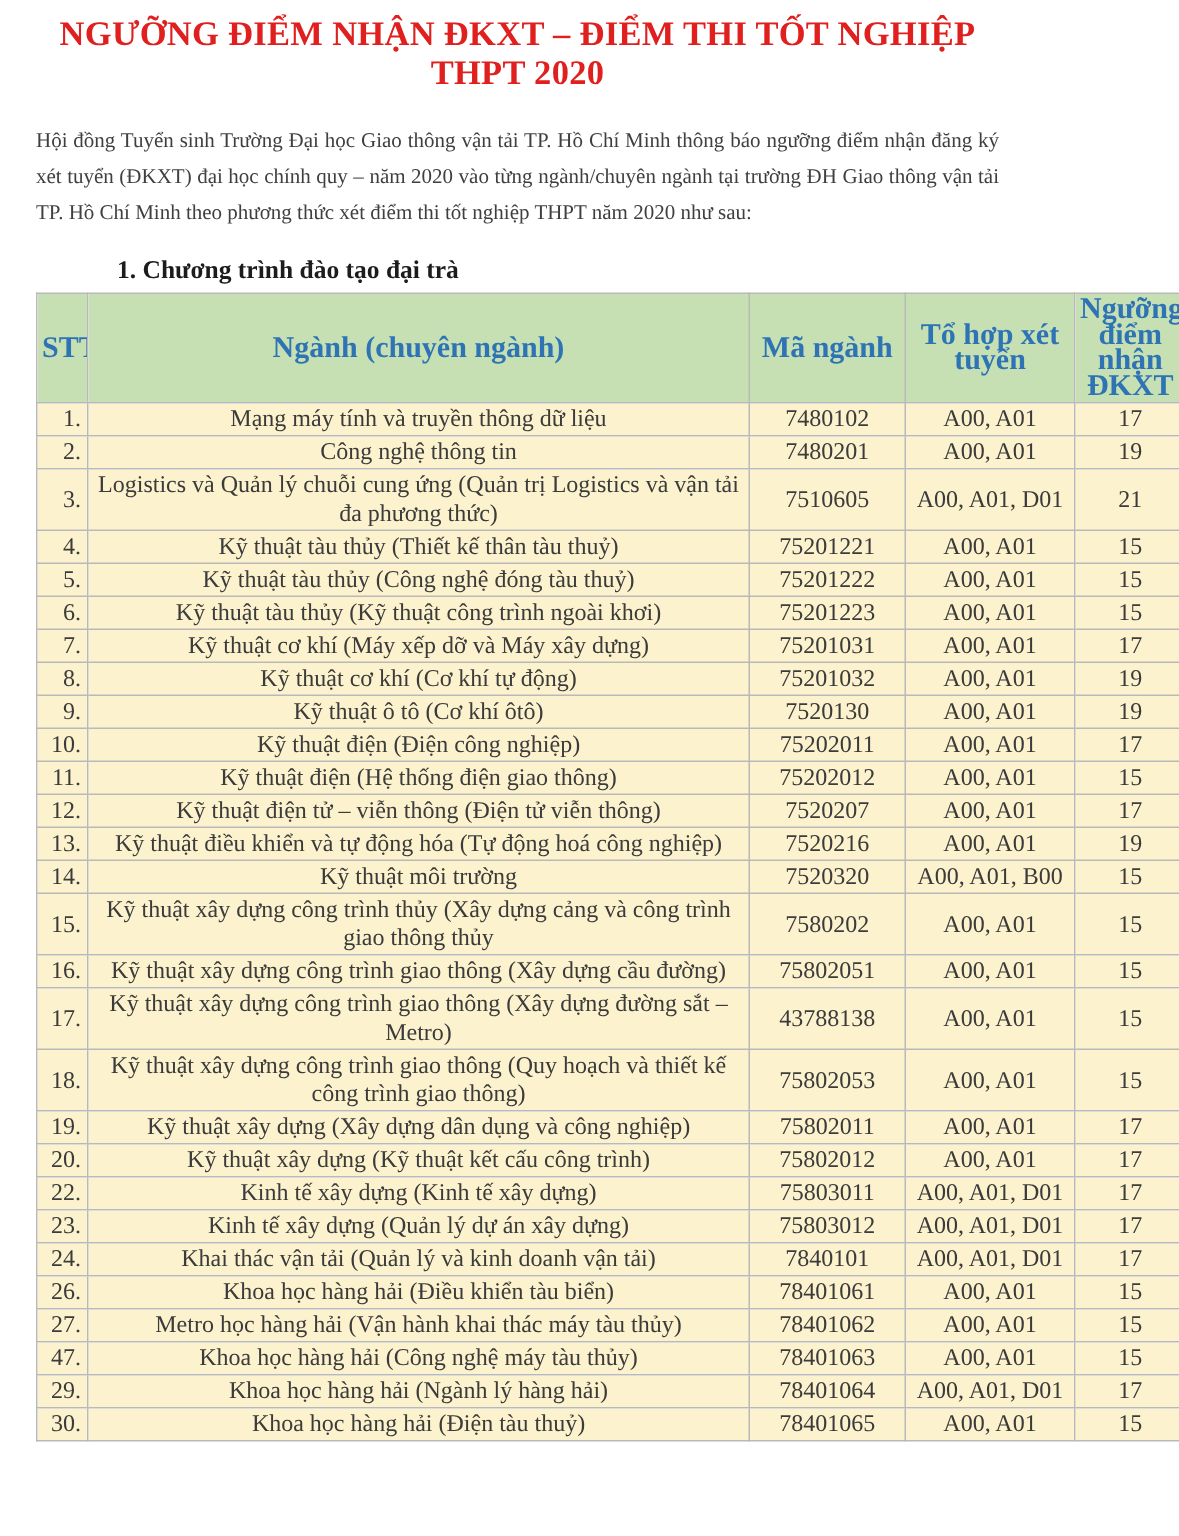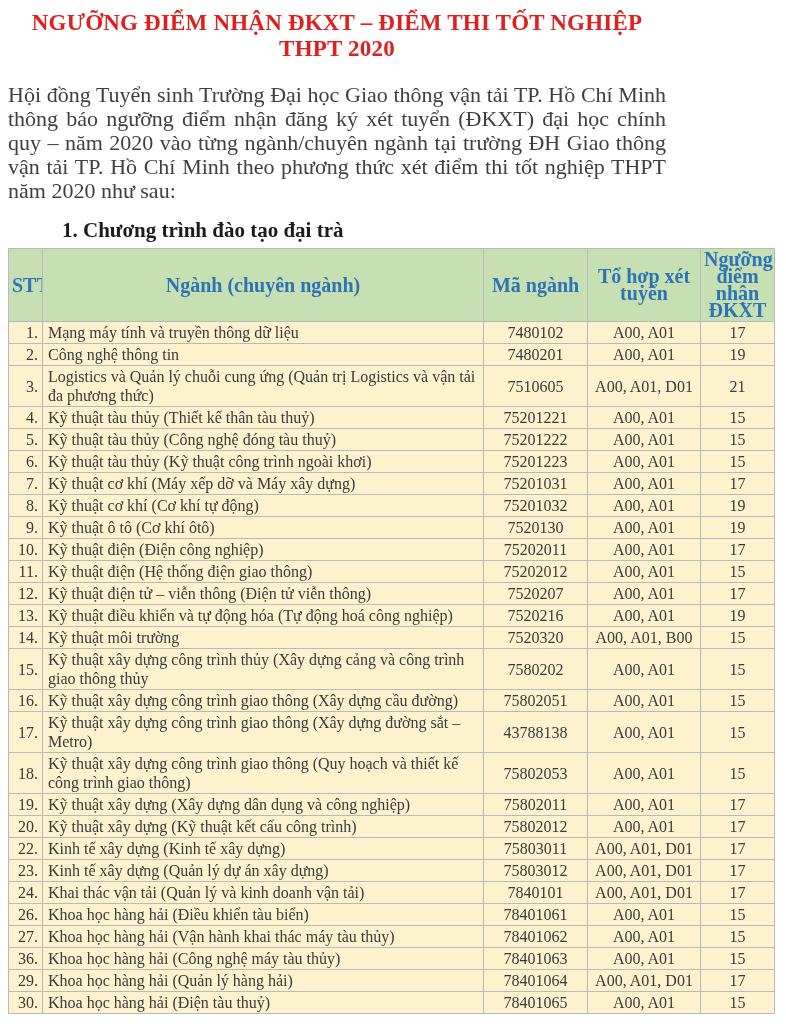"NGƯỠNG ĐIỂM NHẬN ĐKXT –" .page { padding: 8px 8px 0 8px -> 8px 8px 0 24px }
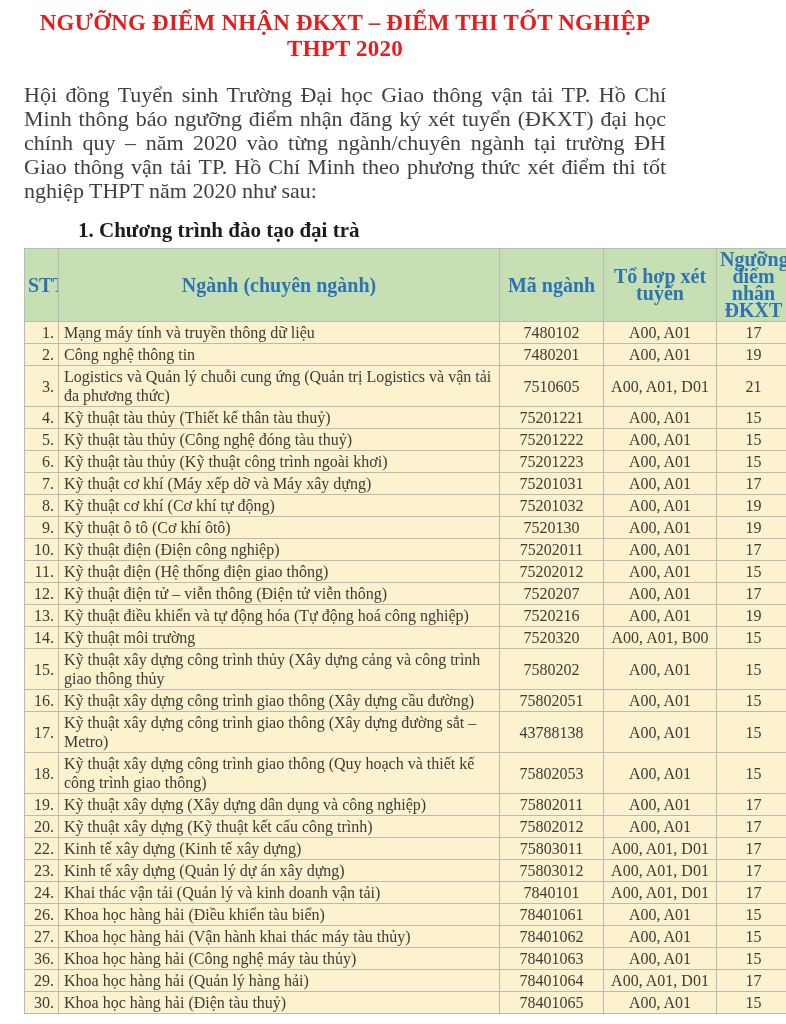"Hội đồng Tuyển sinh Trường" .intro { font-size: 22px -> 14px }
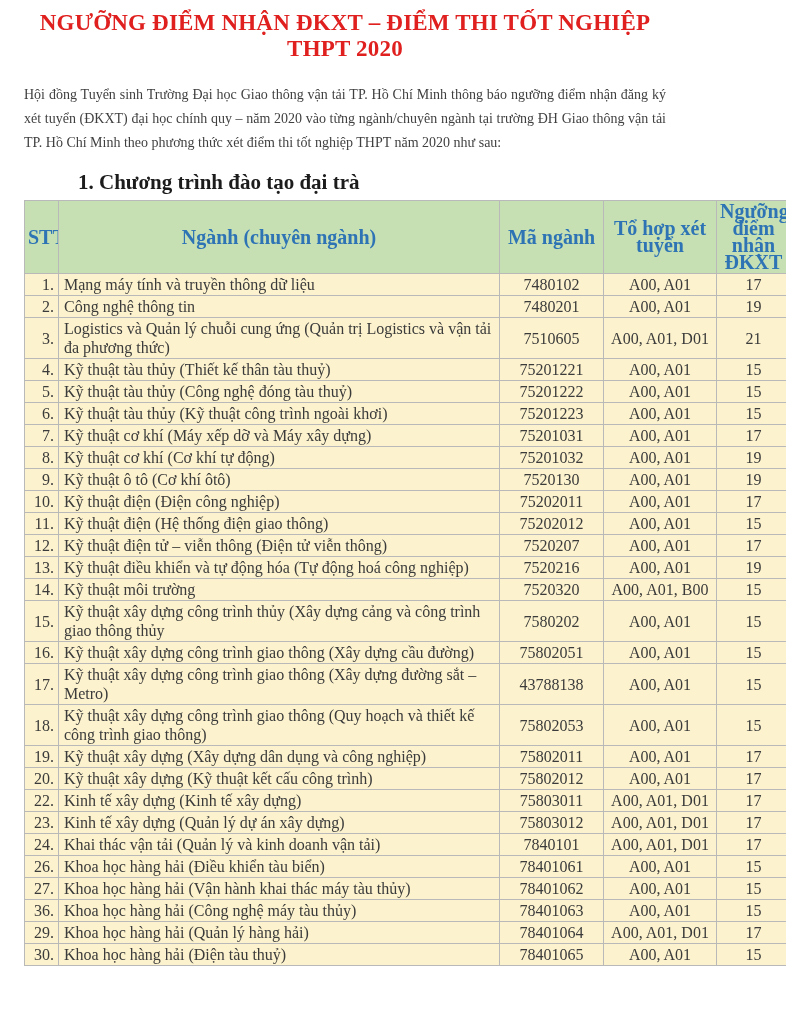"1. Chương trình đào tạo" .section-heading { font-size: 21px -> 17px }
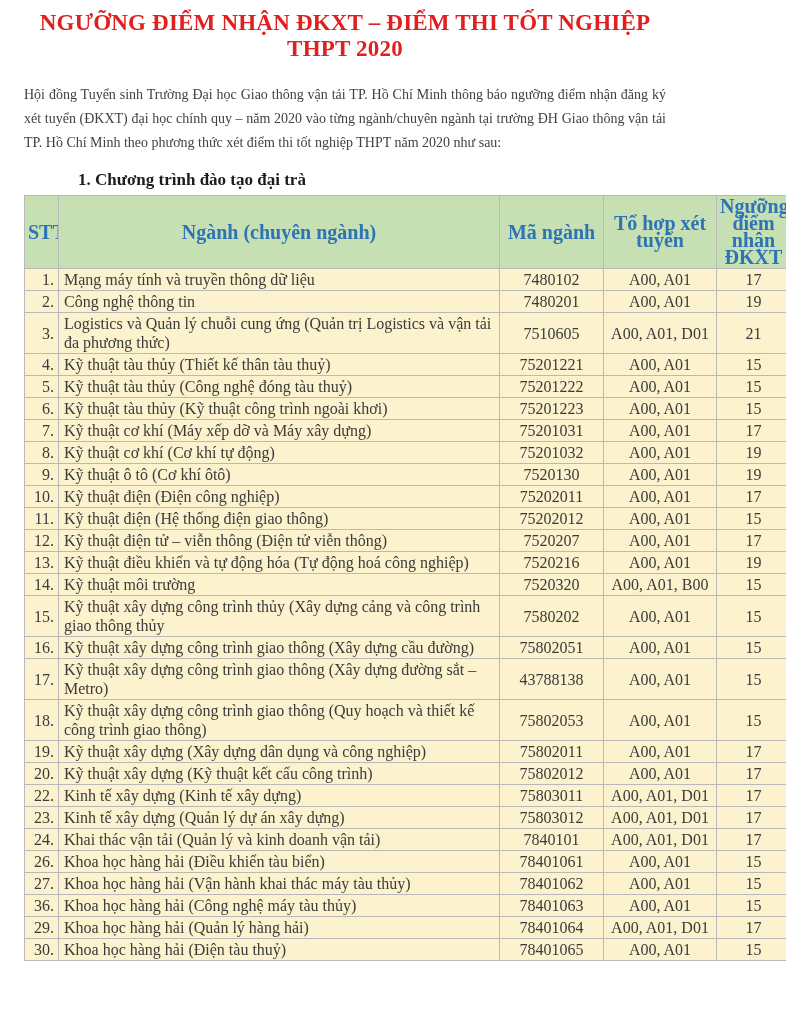"Mạng máy tính và truyền" td.c-nganh { text-align: left -> center }
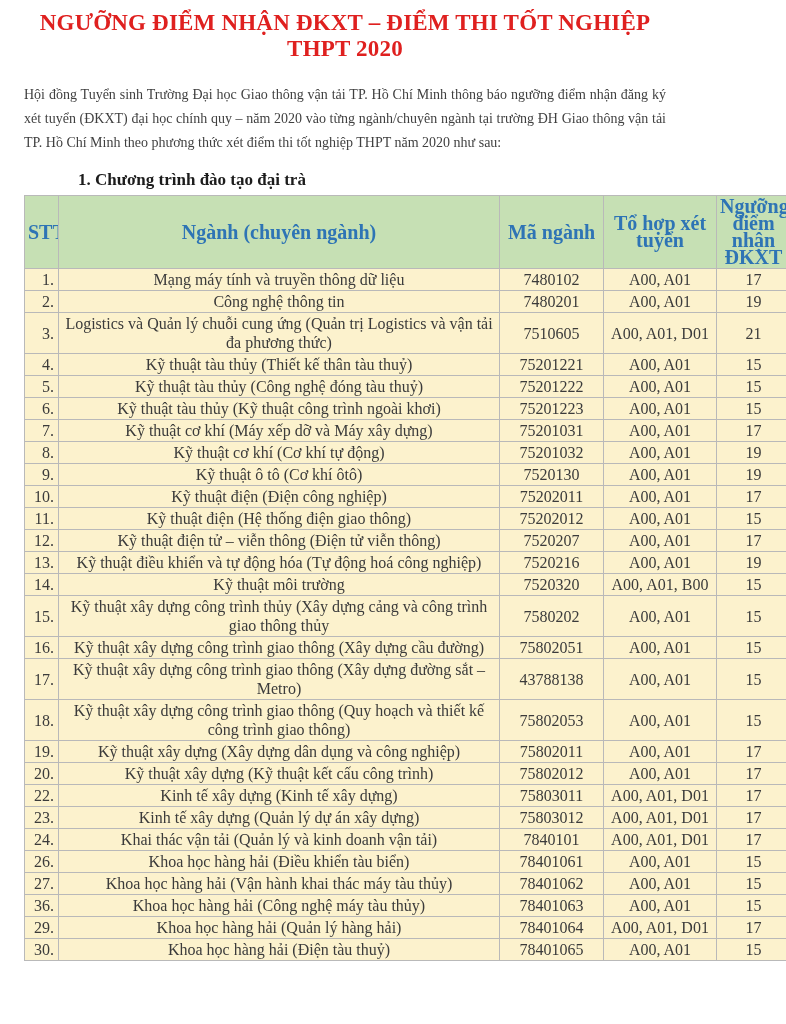"Khoa học hàng hải (Vận" td.c-nganh { text: Khoa -> Metro }
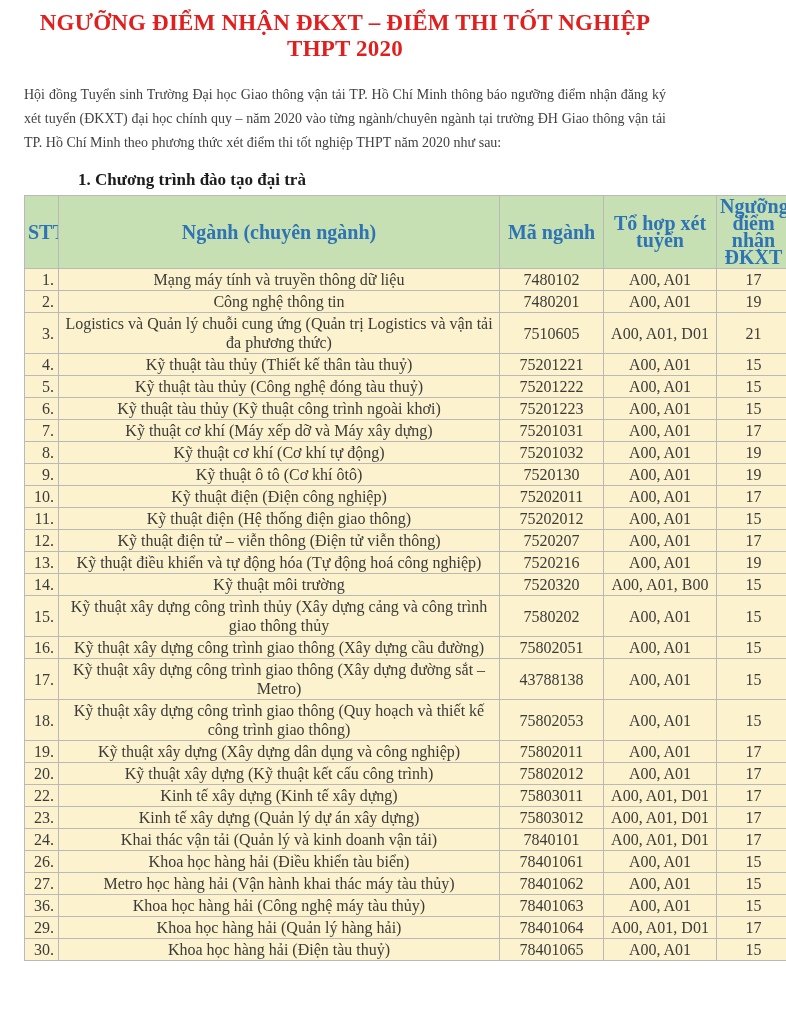"36." td.c-stt { text: 36 -> 47 }
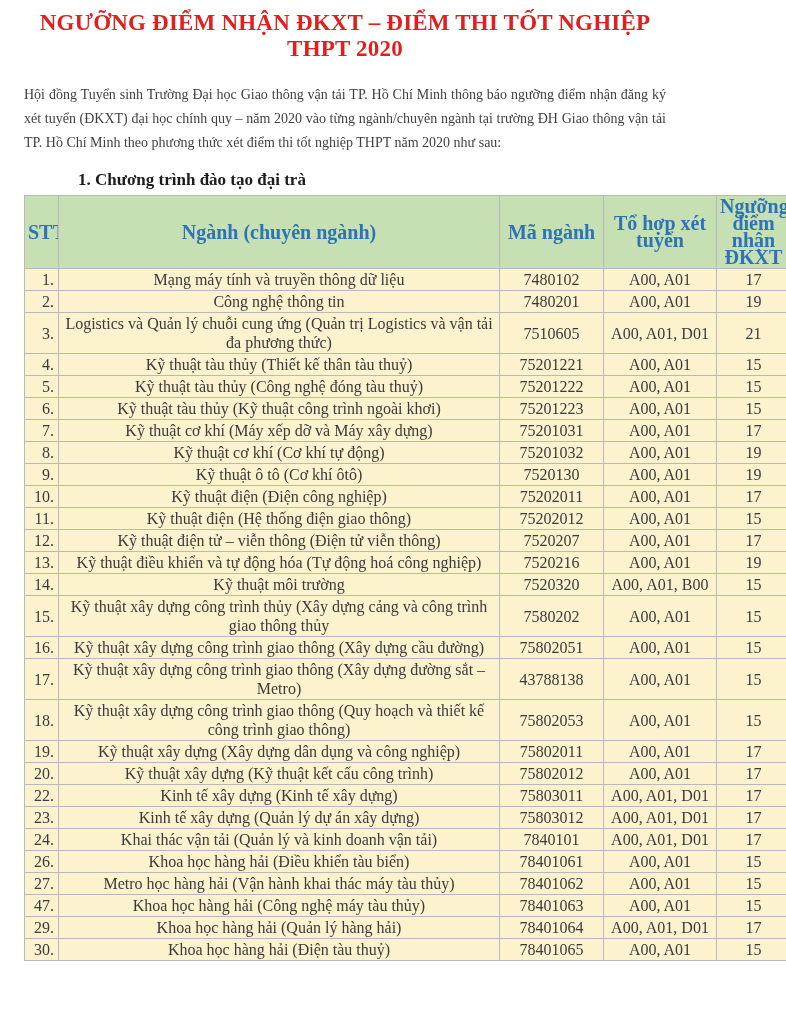"Khoa học hàng hải (Quản" td.c-nganh { text: Quản -> Ngành }
